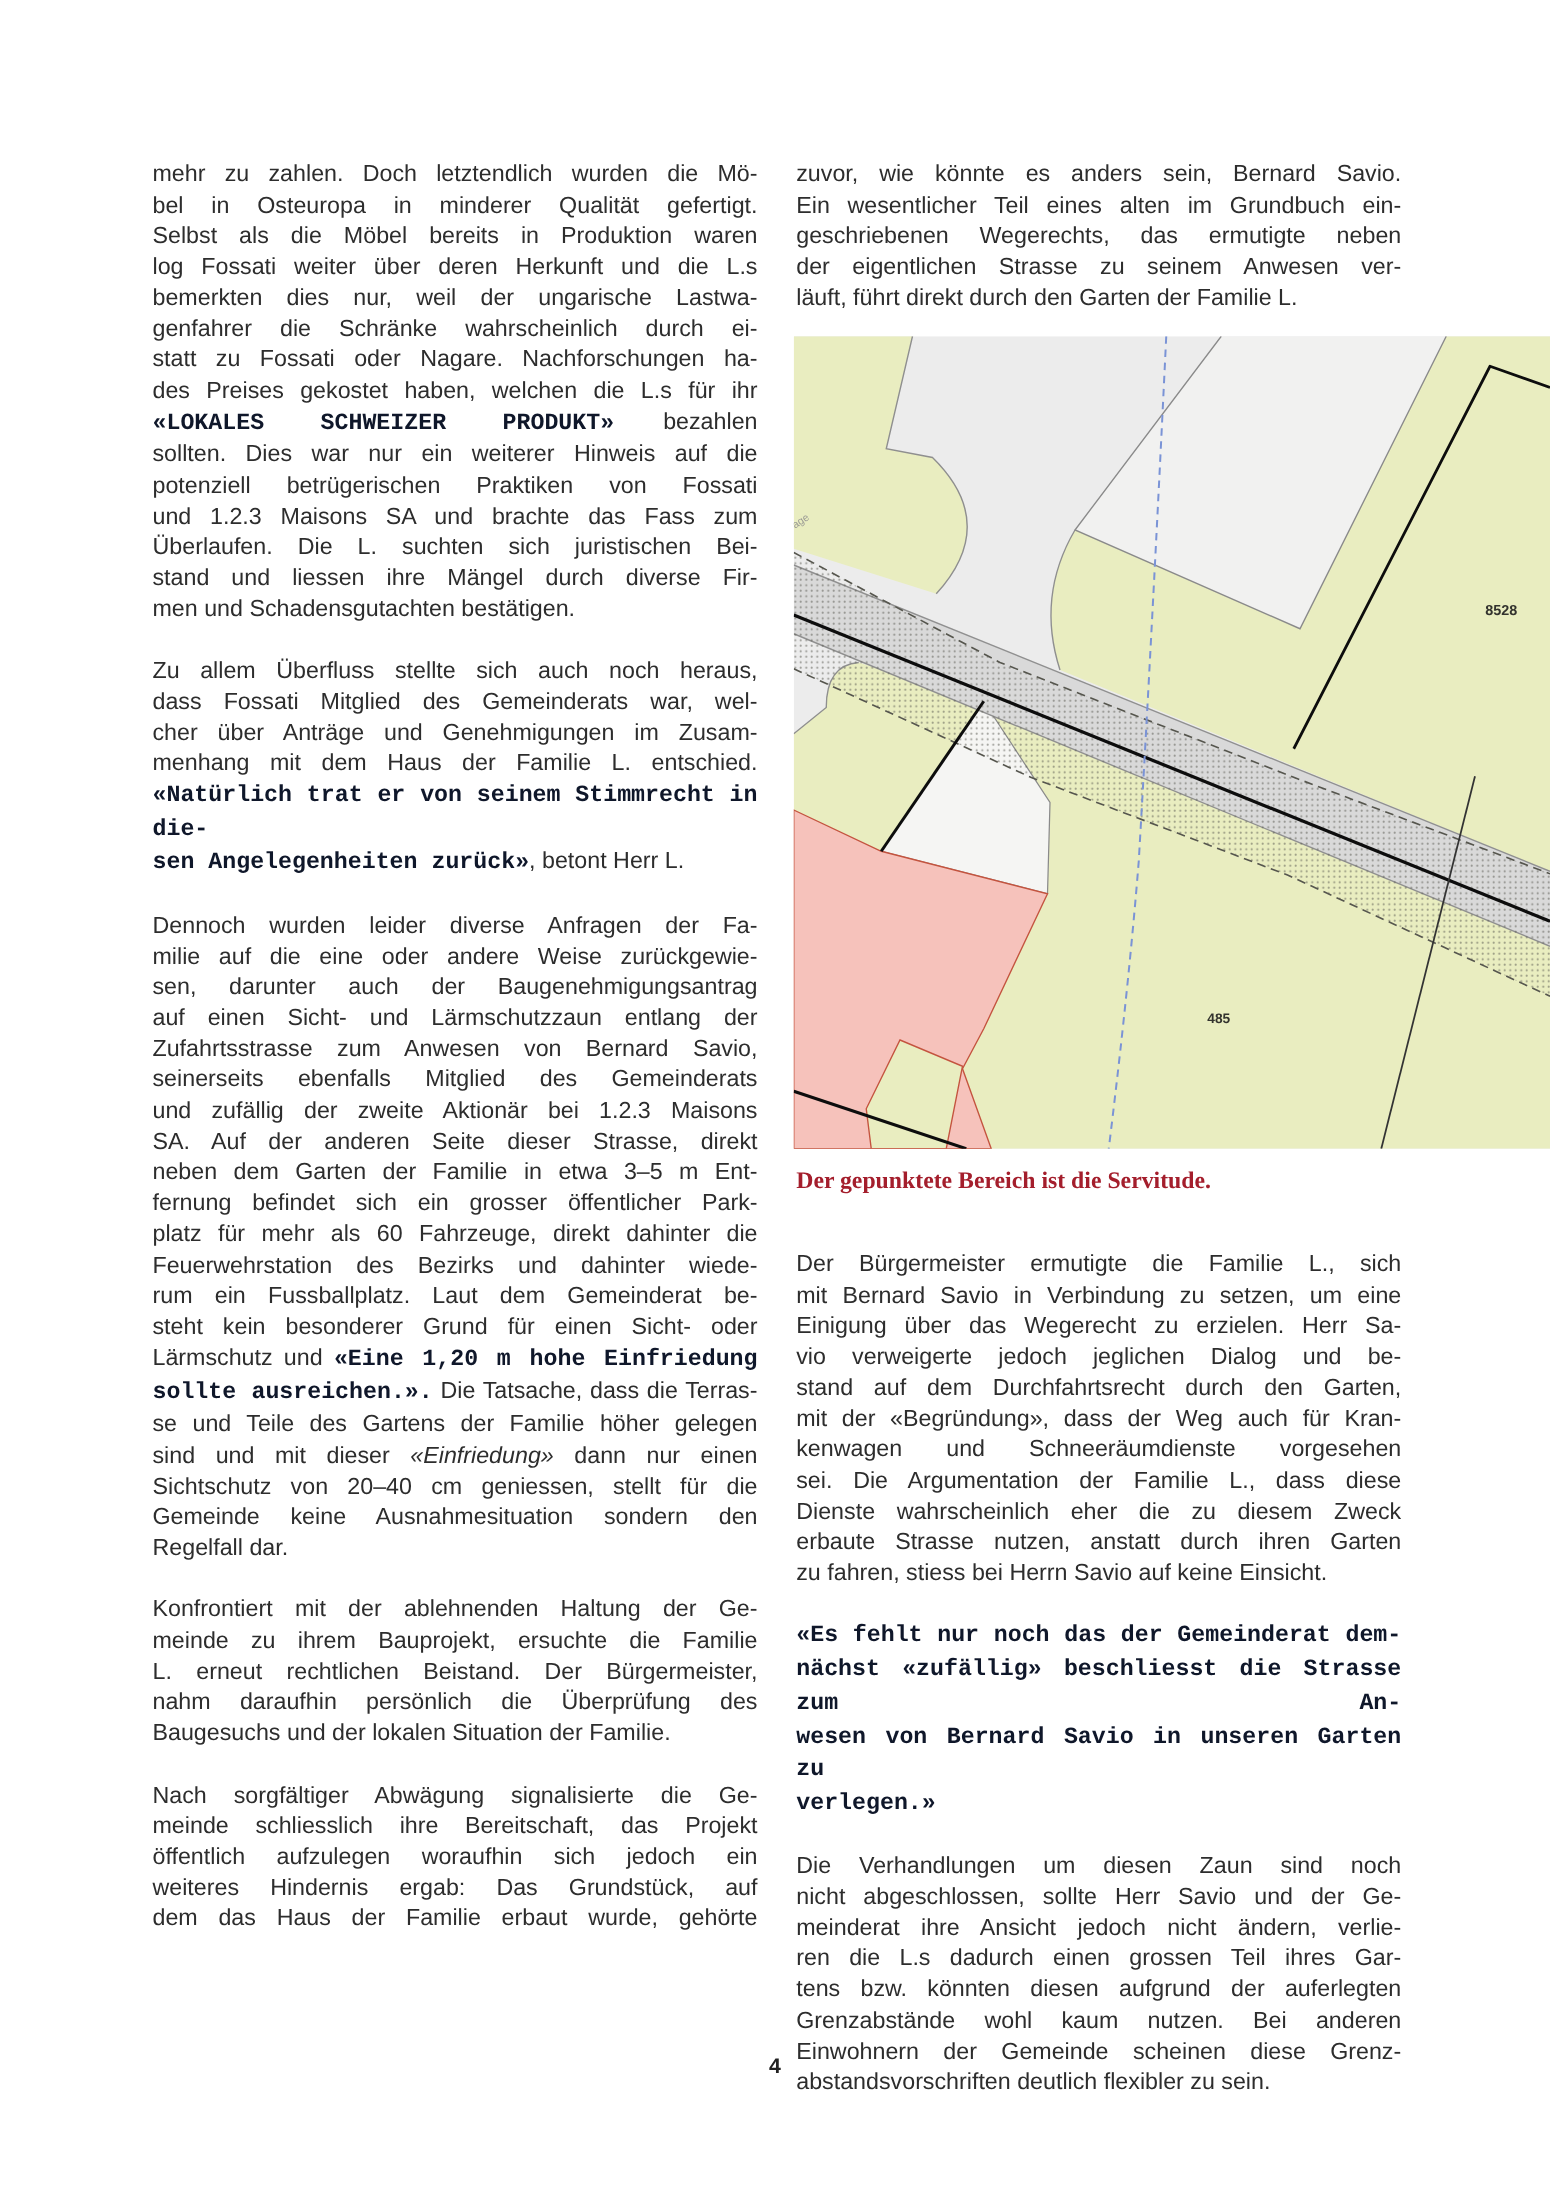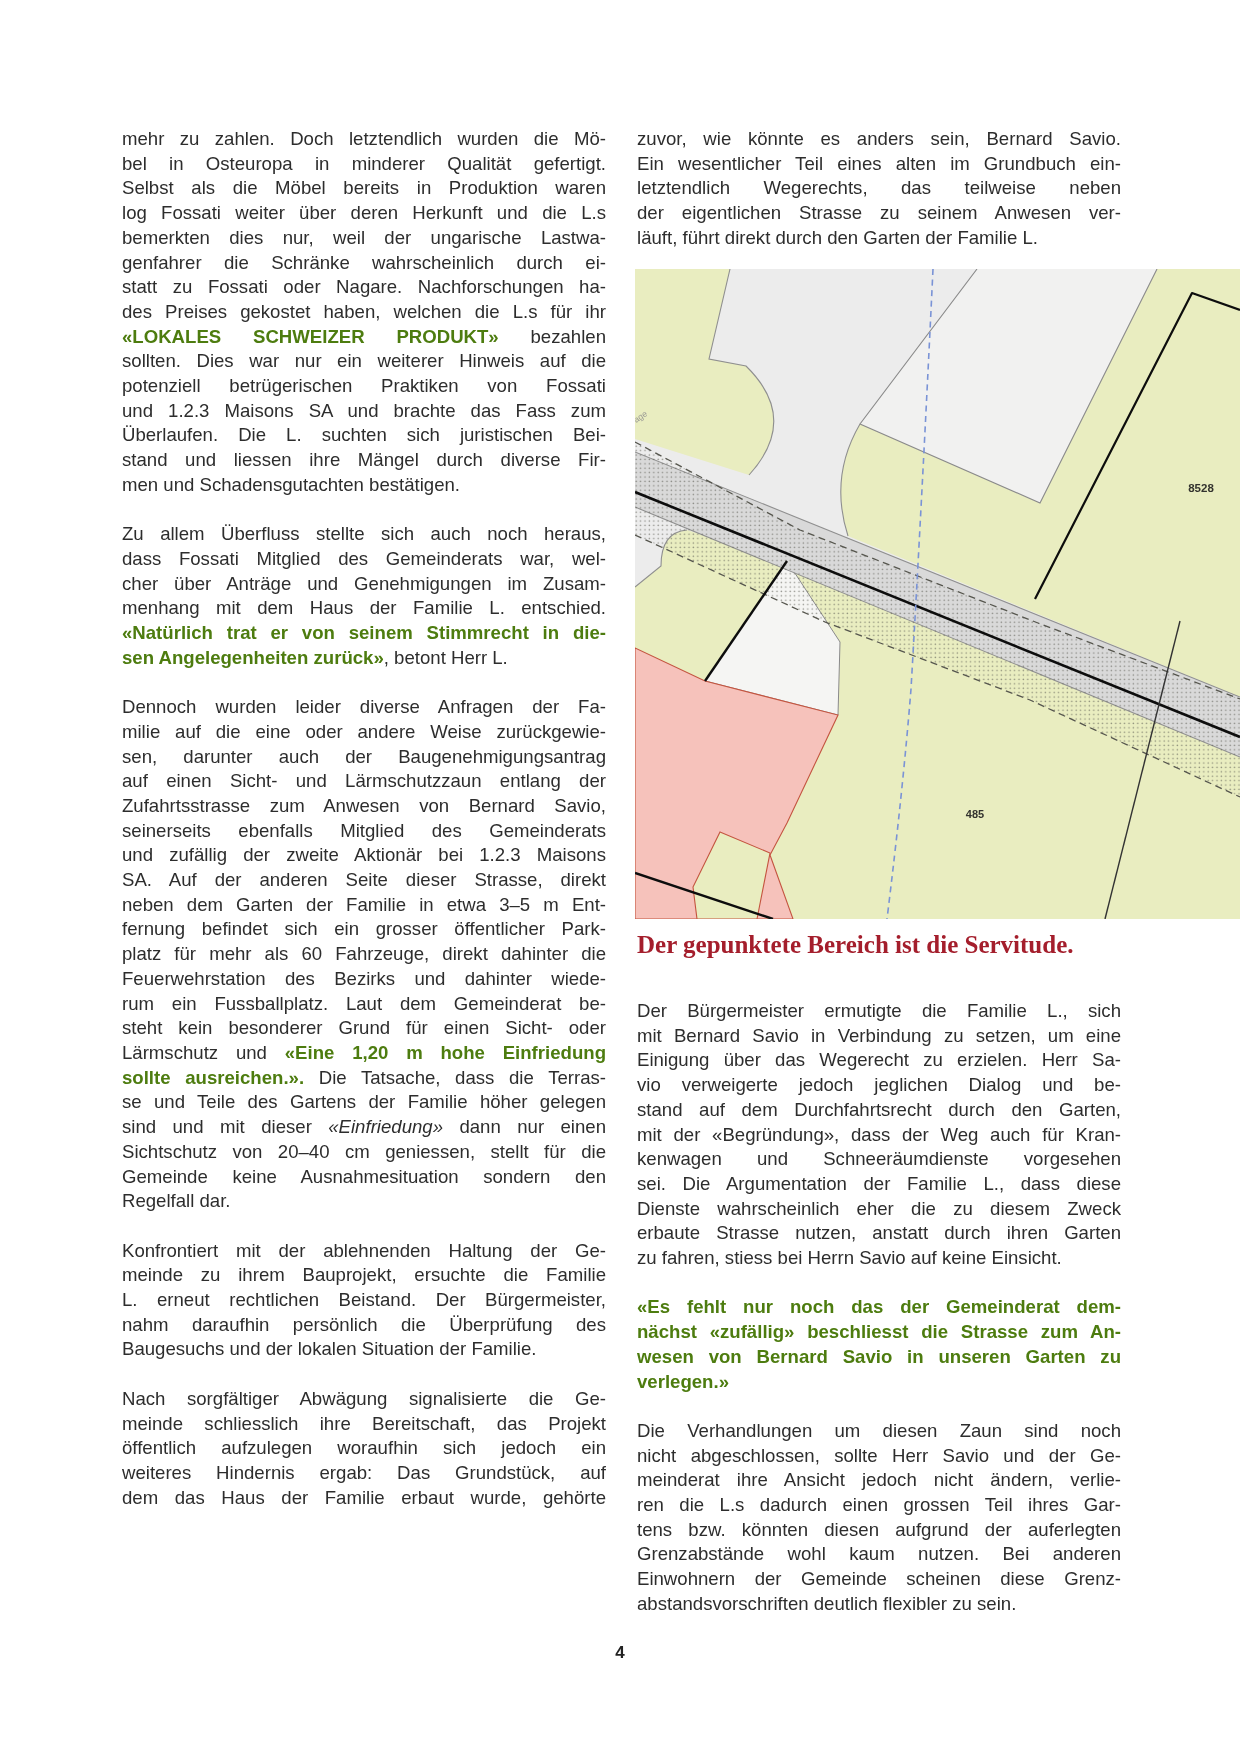"letztendlich Wegerechts, das teilweise" span.seg-b { text: letztendlich Wegerechts, das teilweise -> geschriebenen Wegerechts, das ermutigte }
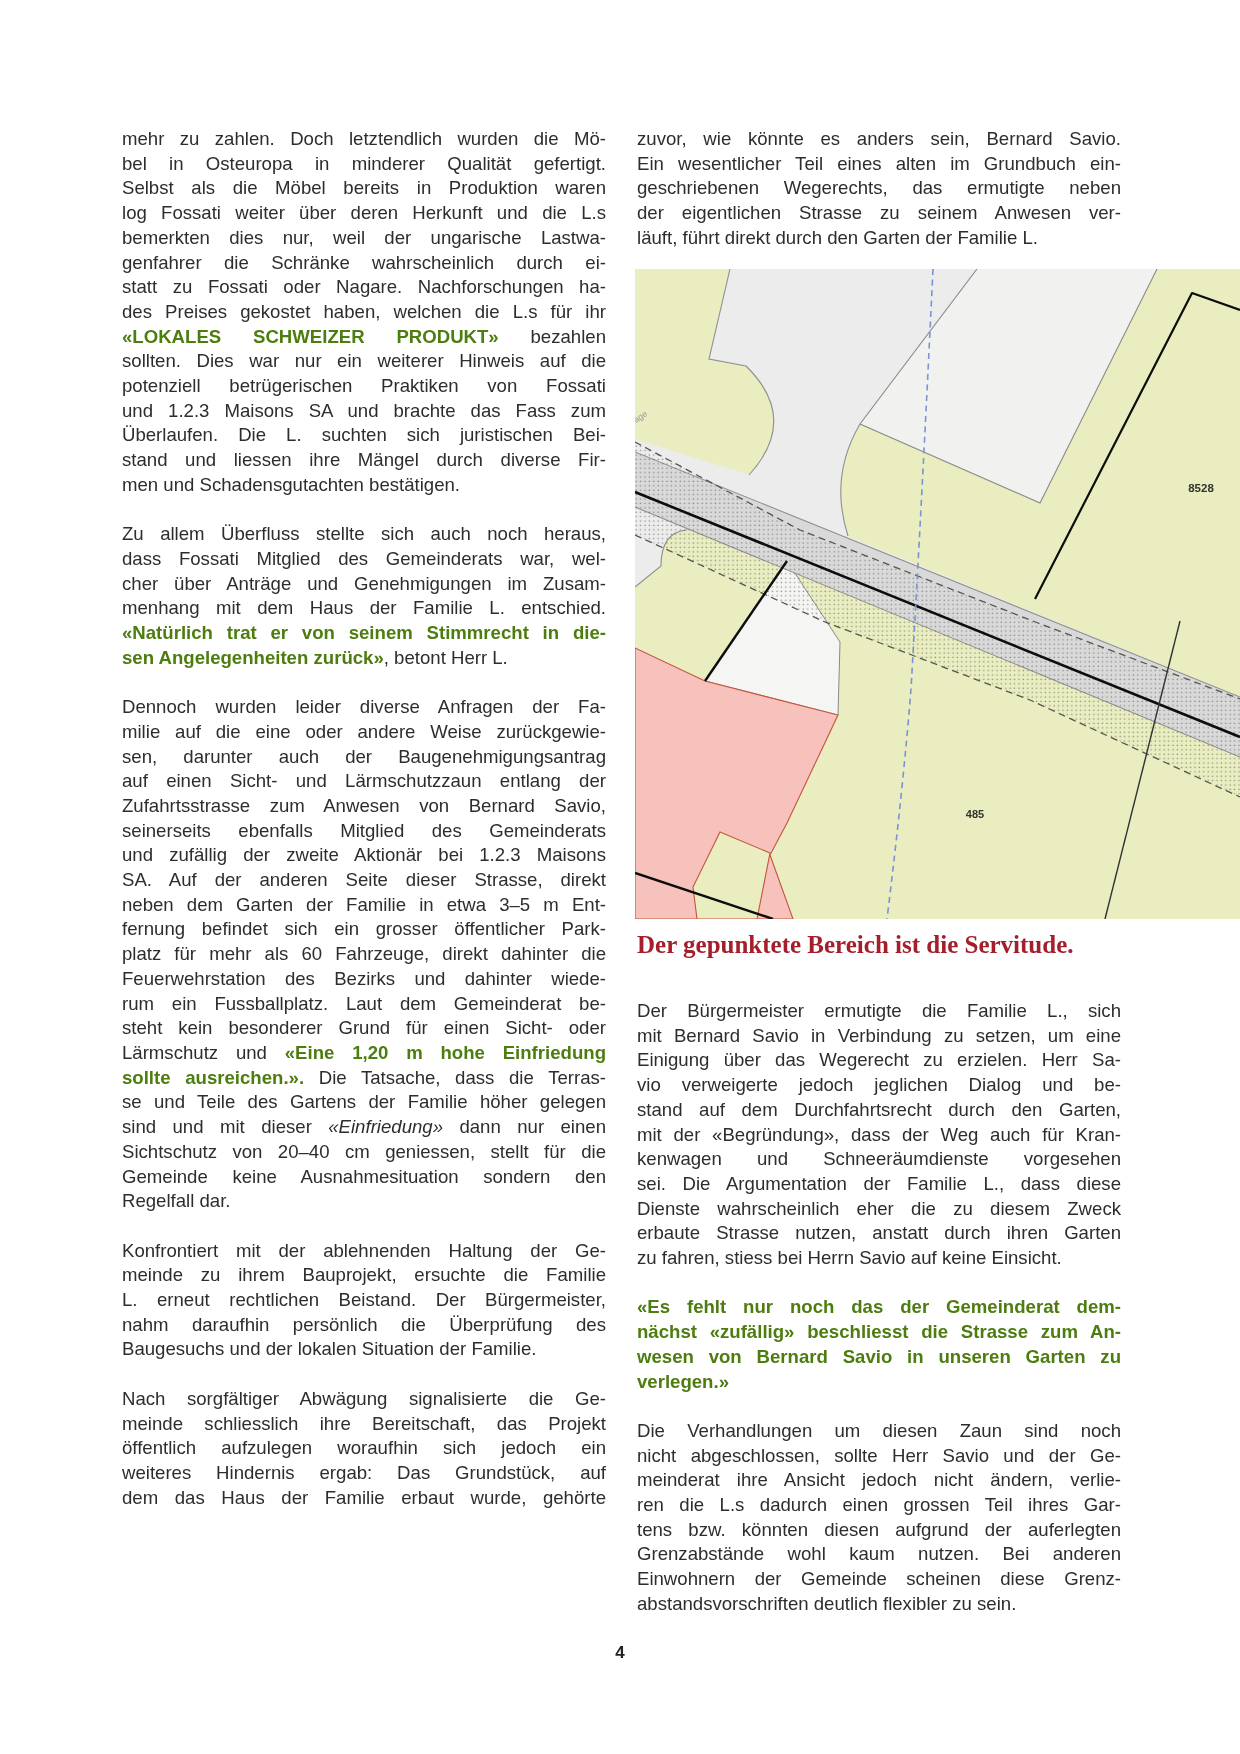"«LOKALES SCHWEIZER PRODUKT»" .seg-r { color: #4d7c0f -> #0f172a; font-family: Liberation Sans, sans-serif -> Liberation Mono, monospace }
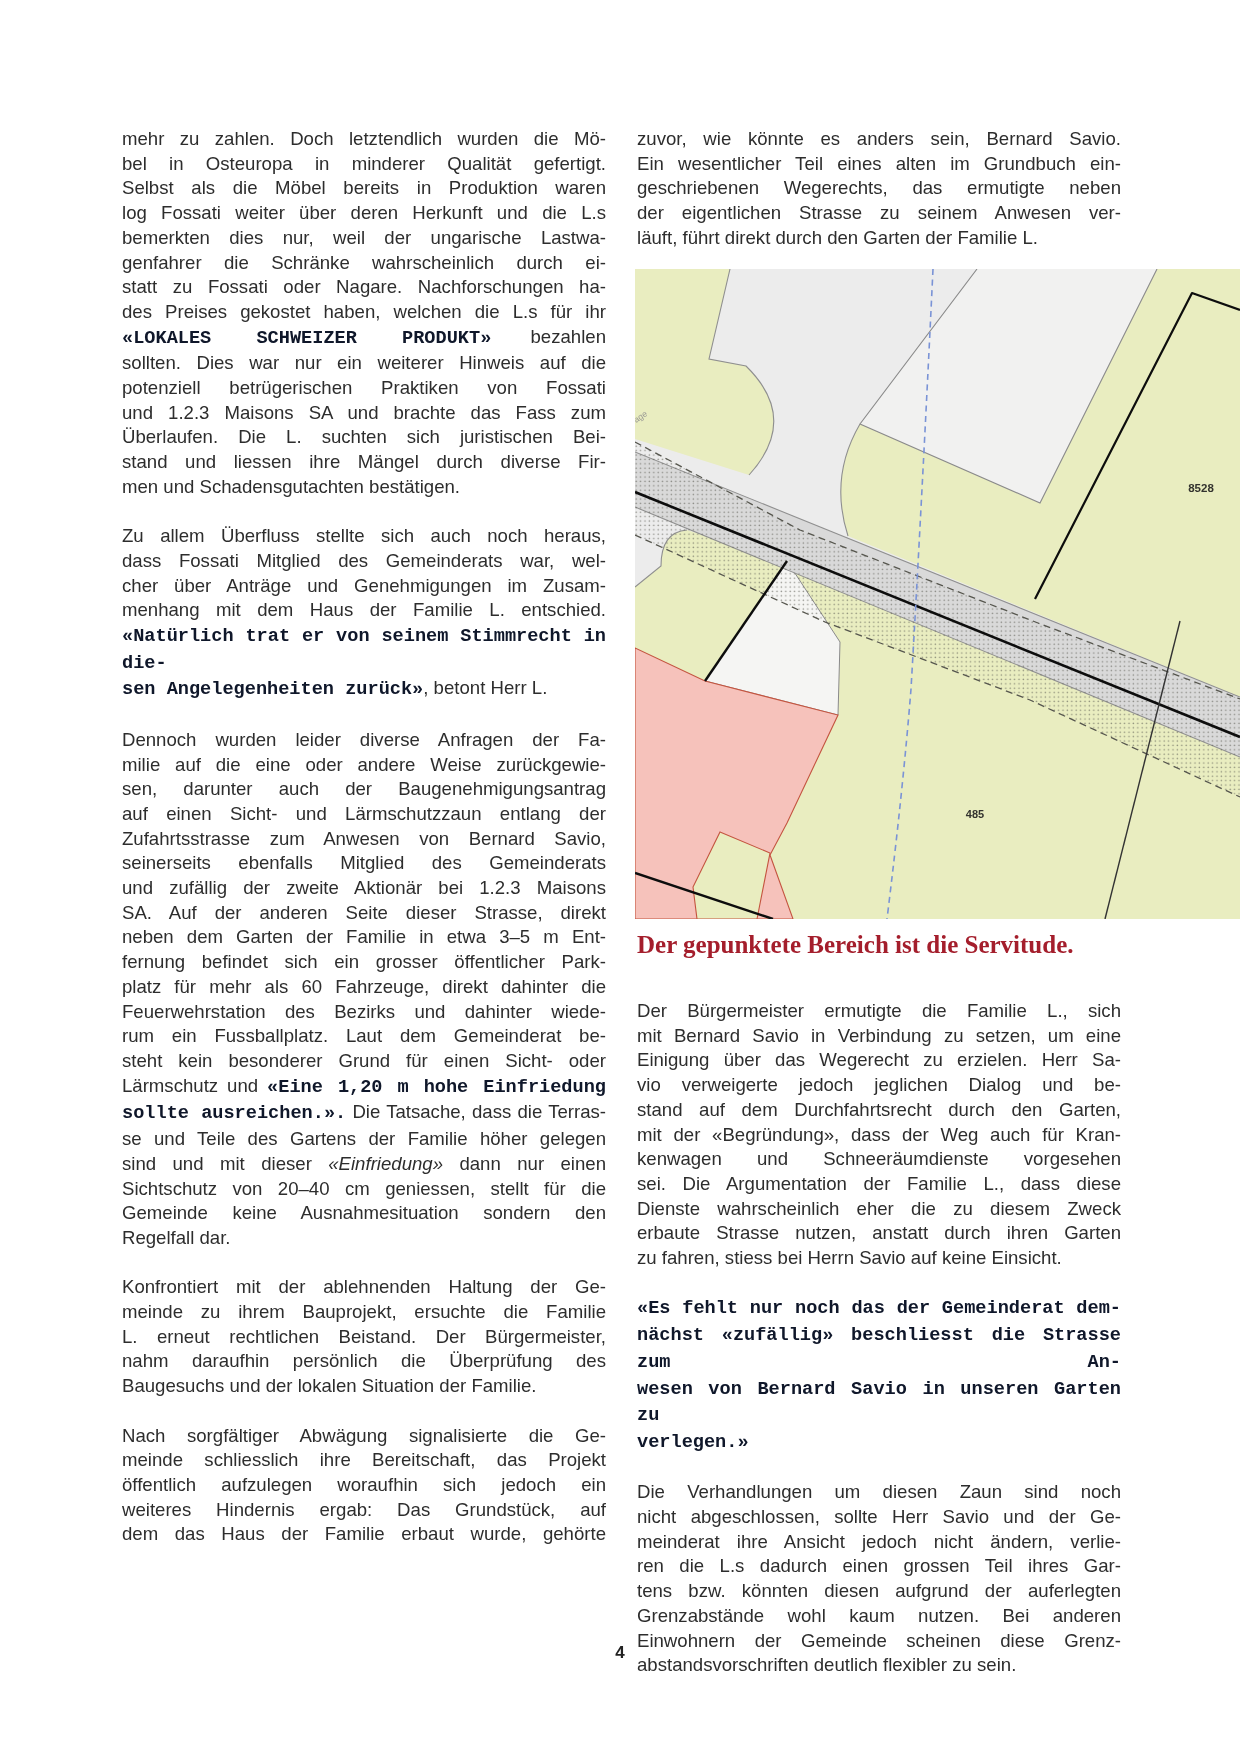"Der gepunktete Bereich ist die" .map-caption { font-size: 25px -> 19px }
